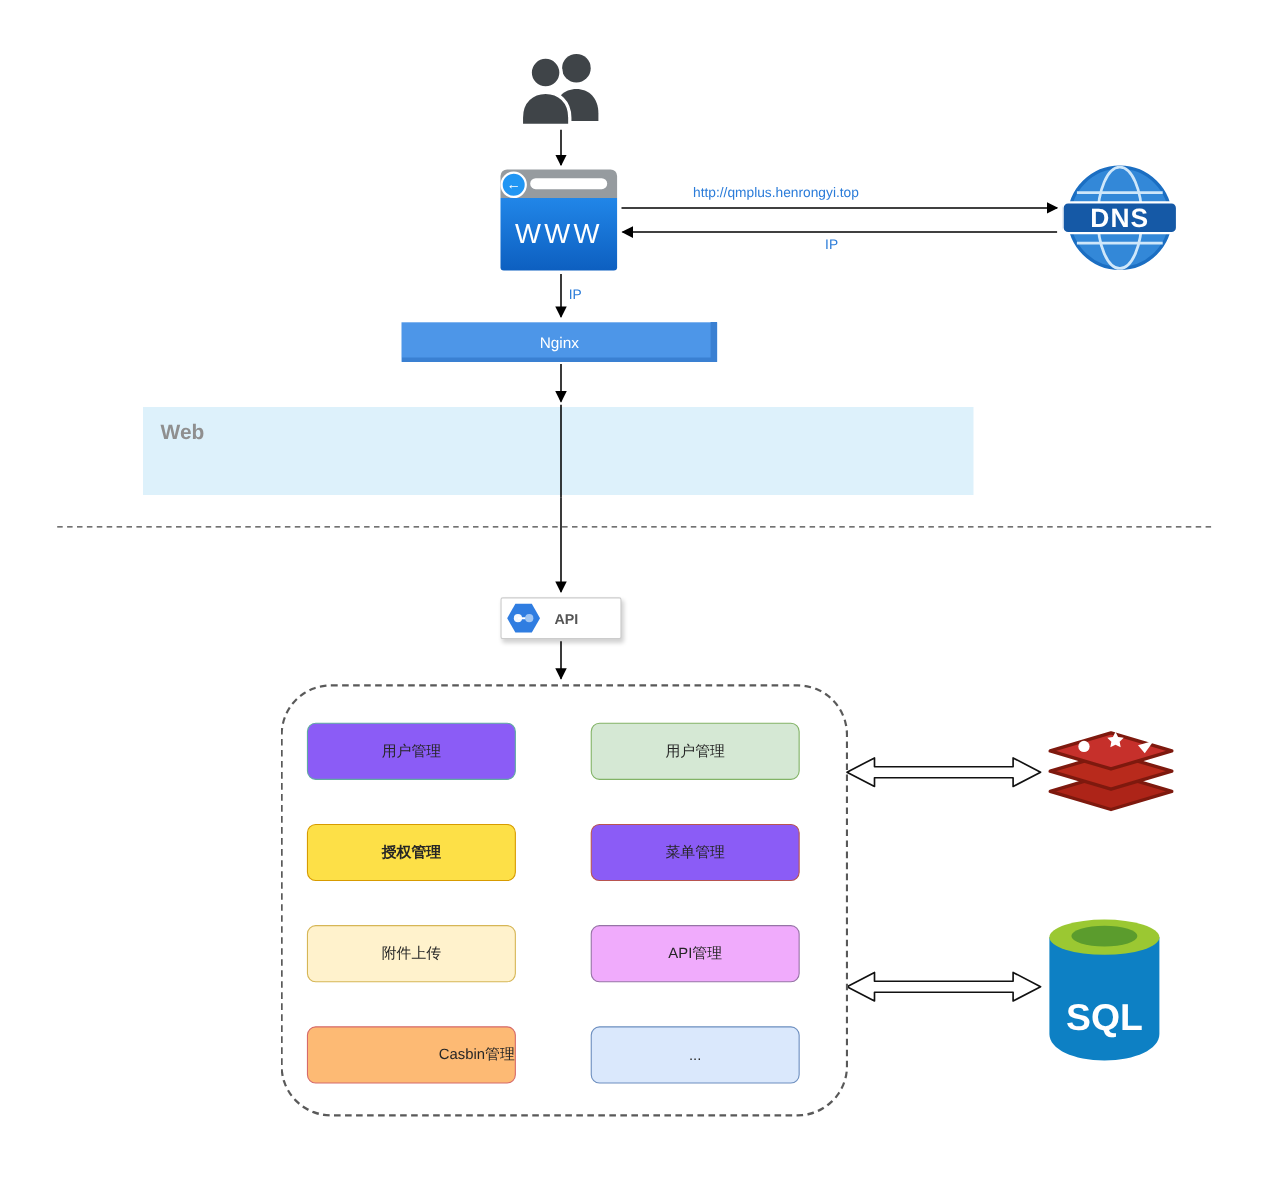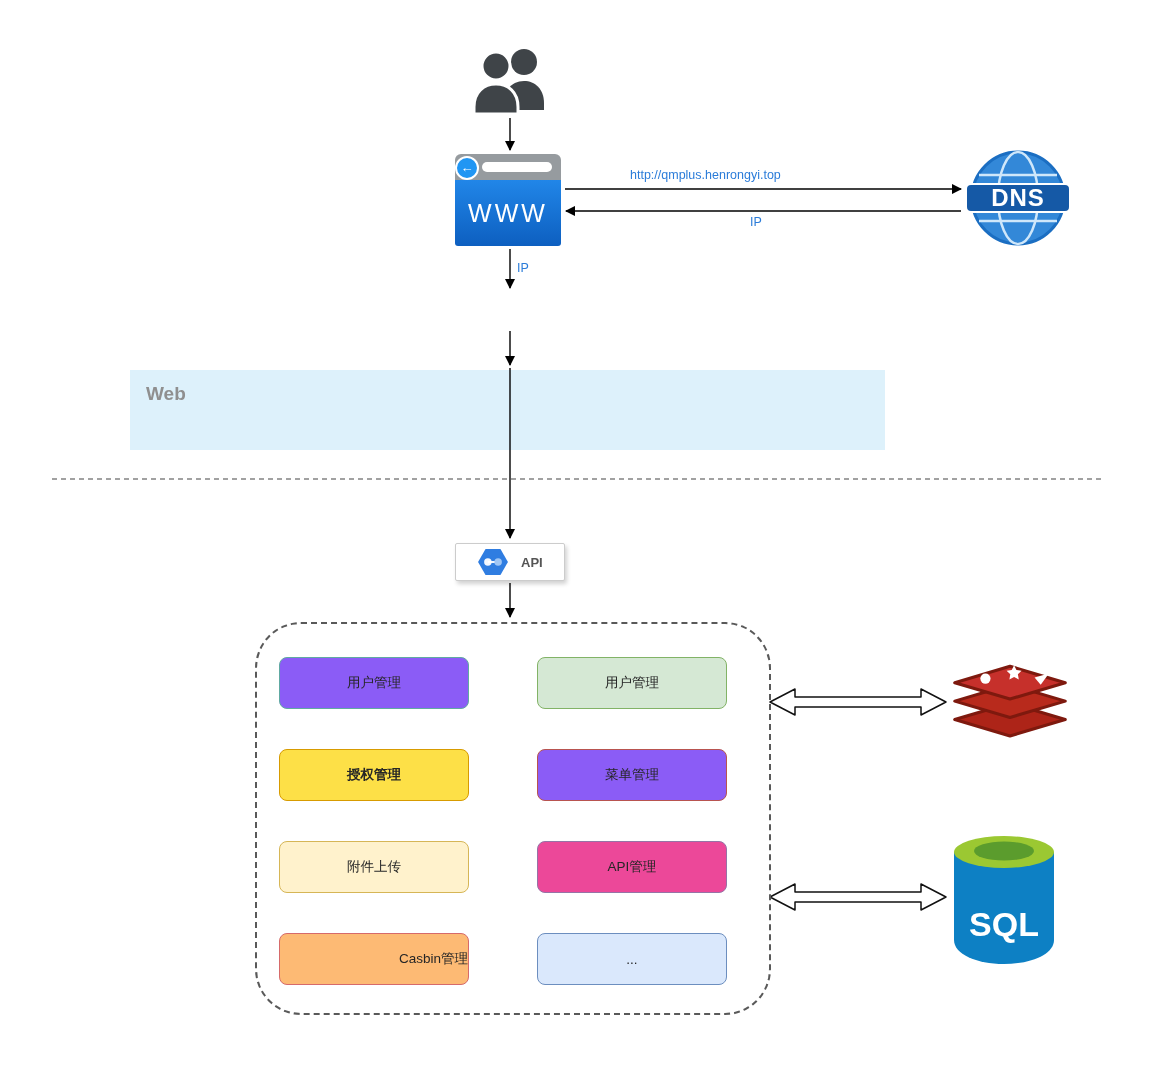"Nginx" div.abs { html: none -> <div> <span>Nginx</span> </div> }
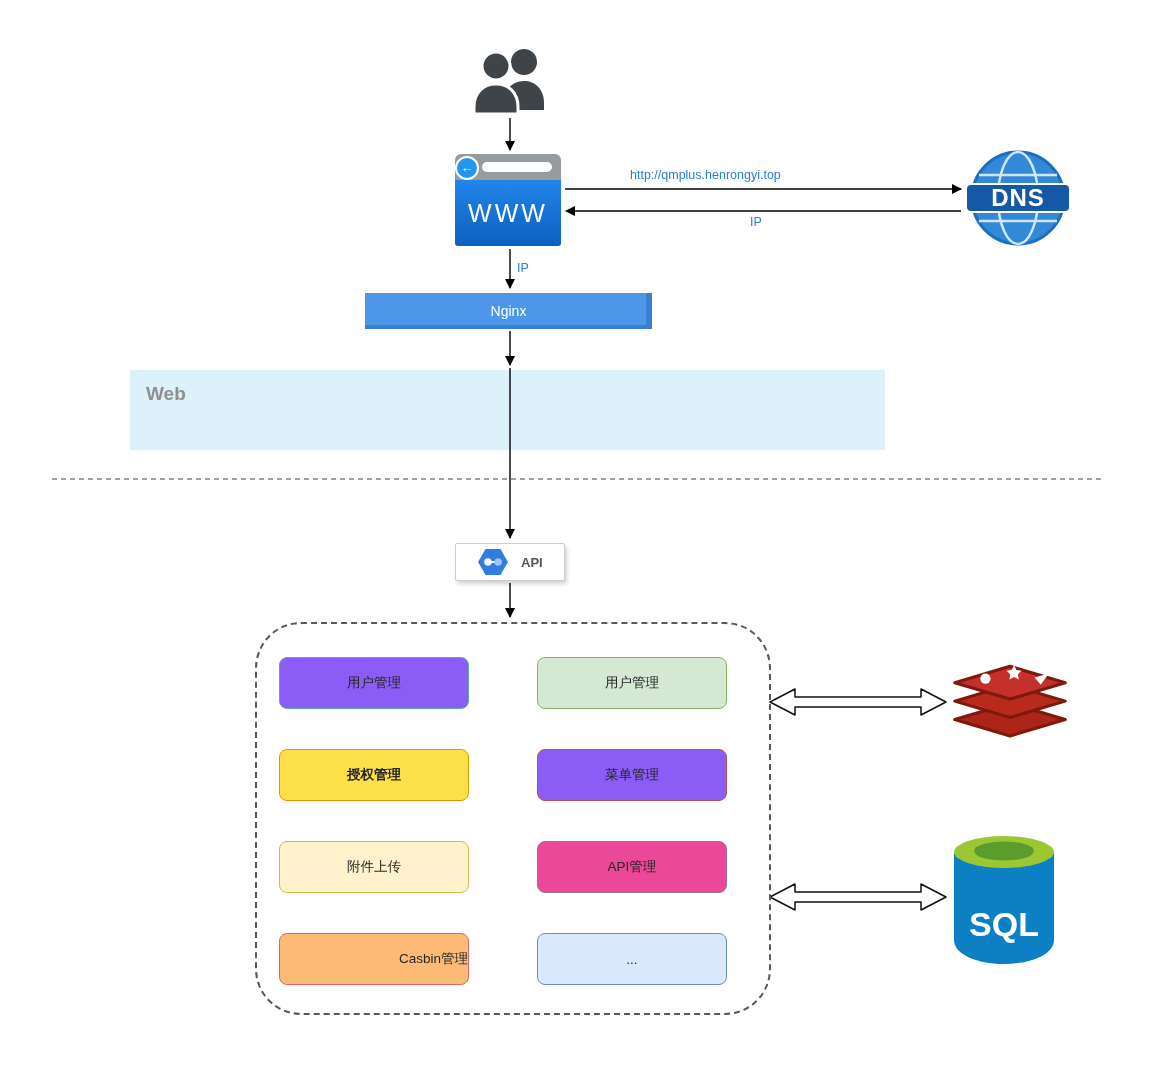"API" .api-box { padding-left: 21px -> 4px }
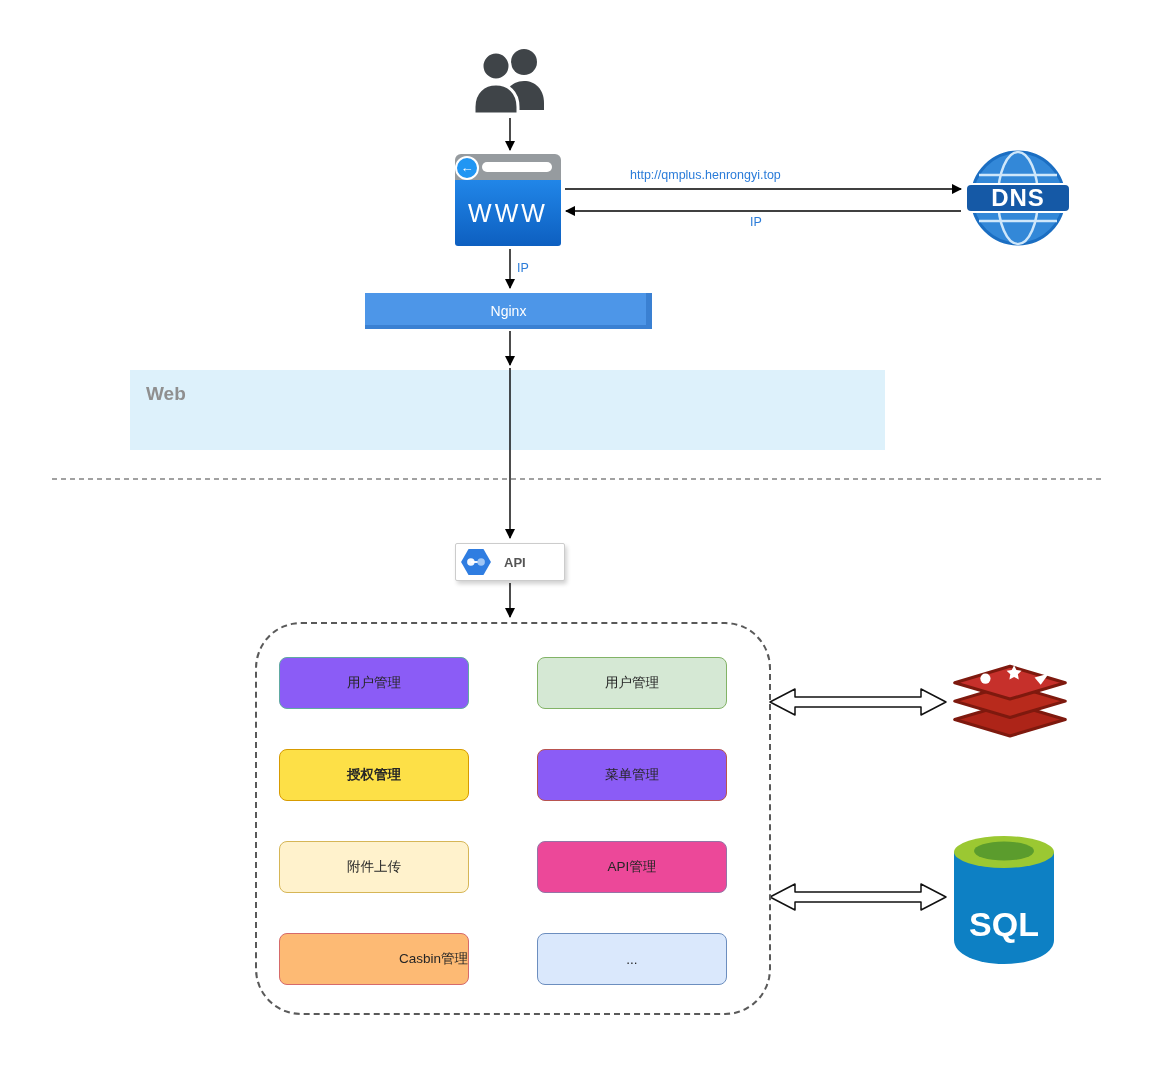"API管理" div.module { background-color: #ec4899 -> #f0abfc }
